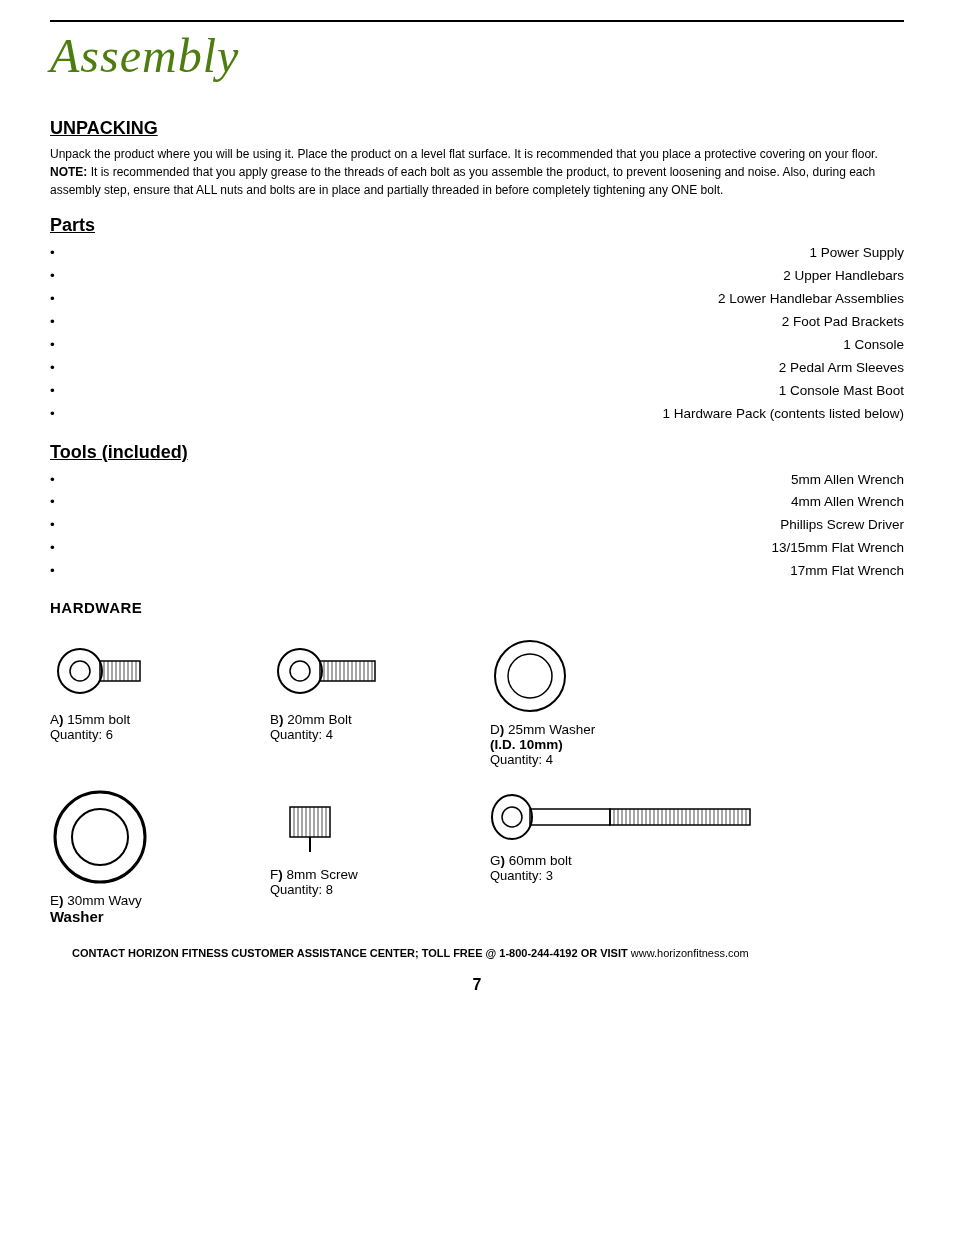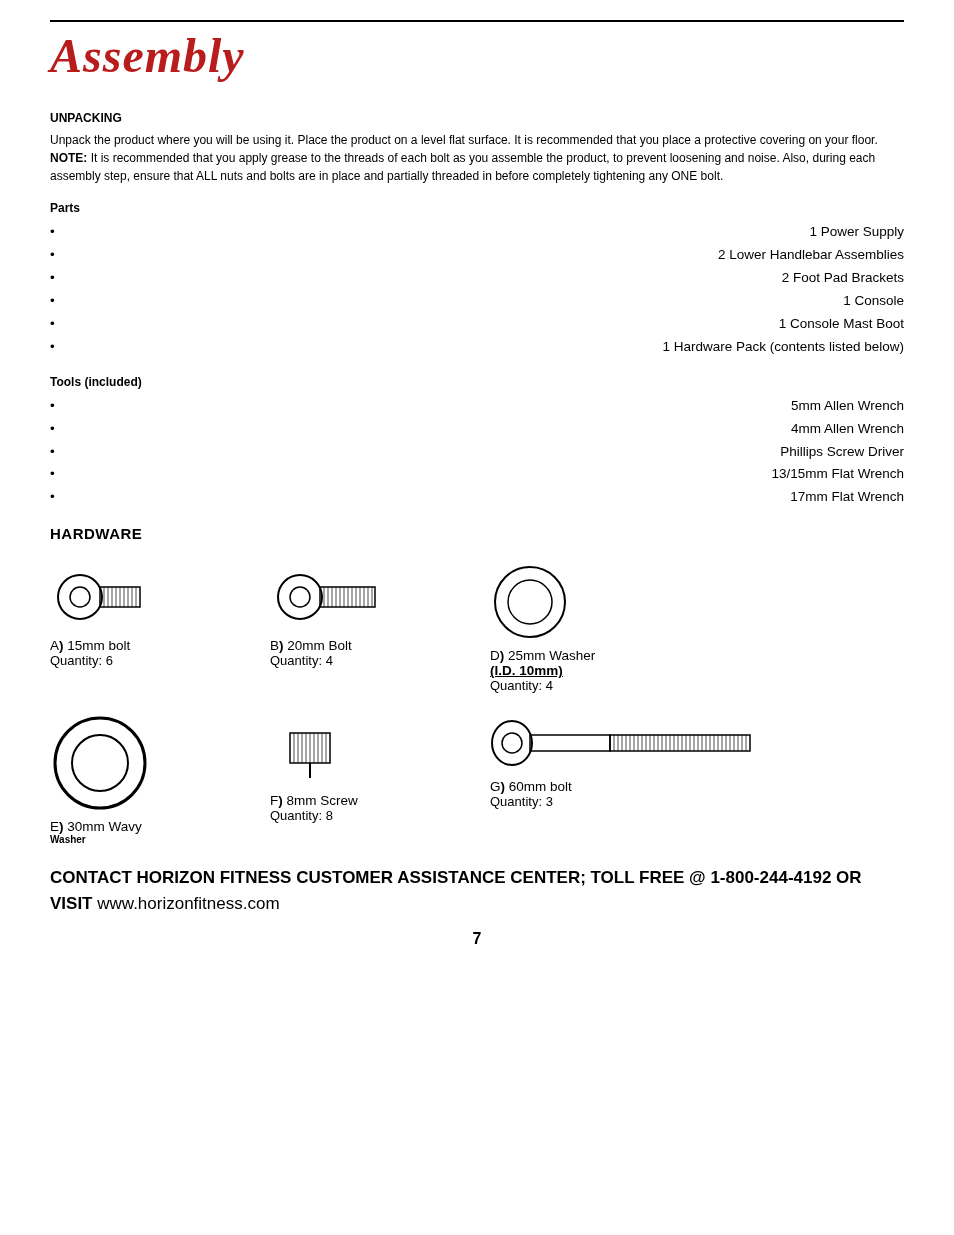"Assembly" .page-title { color: #b91c1c -> #4d7c0f; font-weight: bold -> normal; margin-bottom: 28px -> 35px }
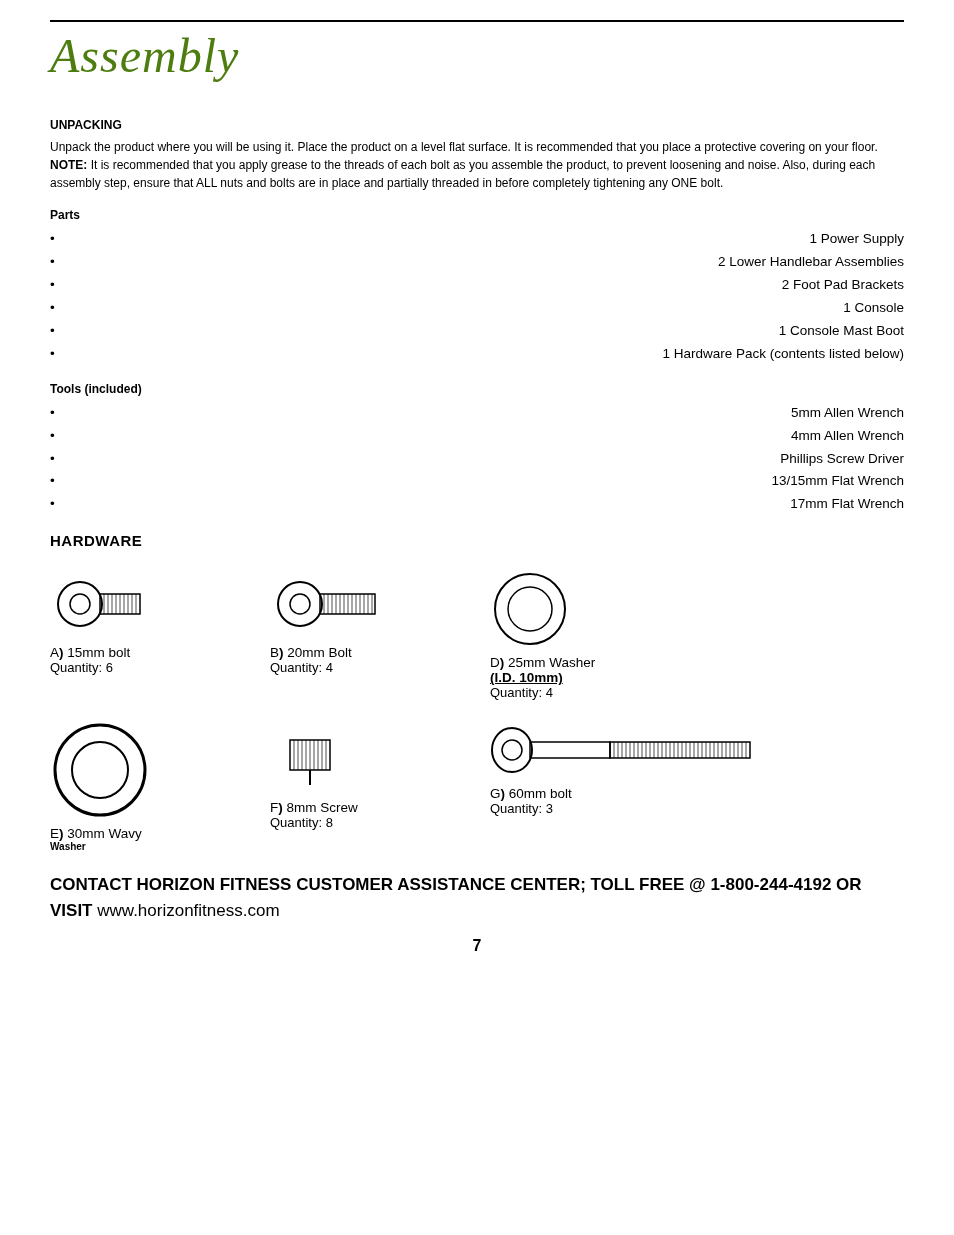"UNPACKING" .section-title { font-size: 12px -> 18px; text-decoration: none -> underline }
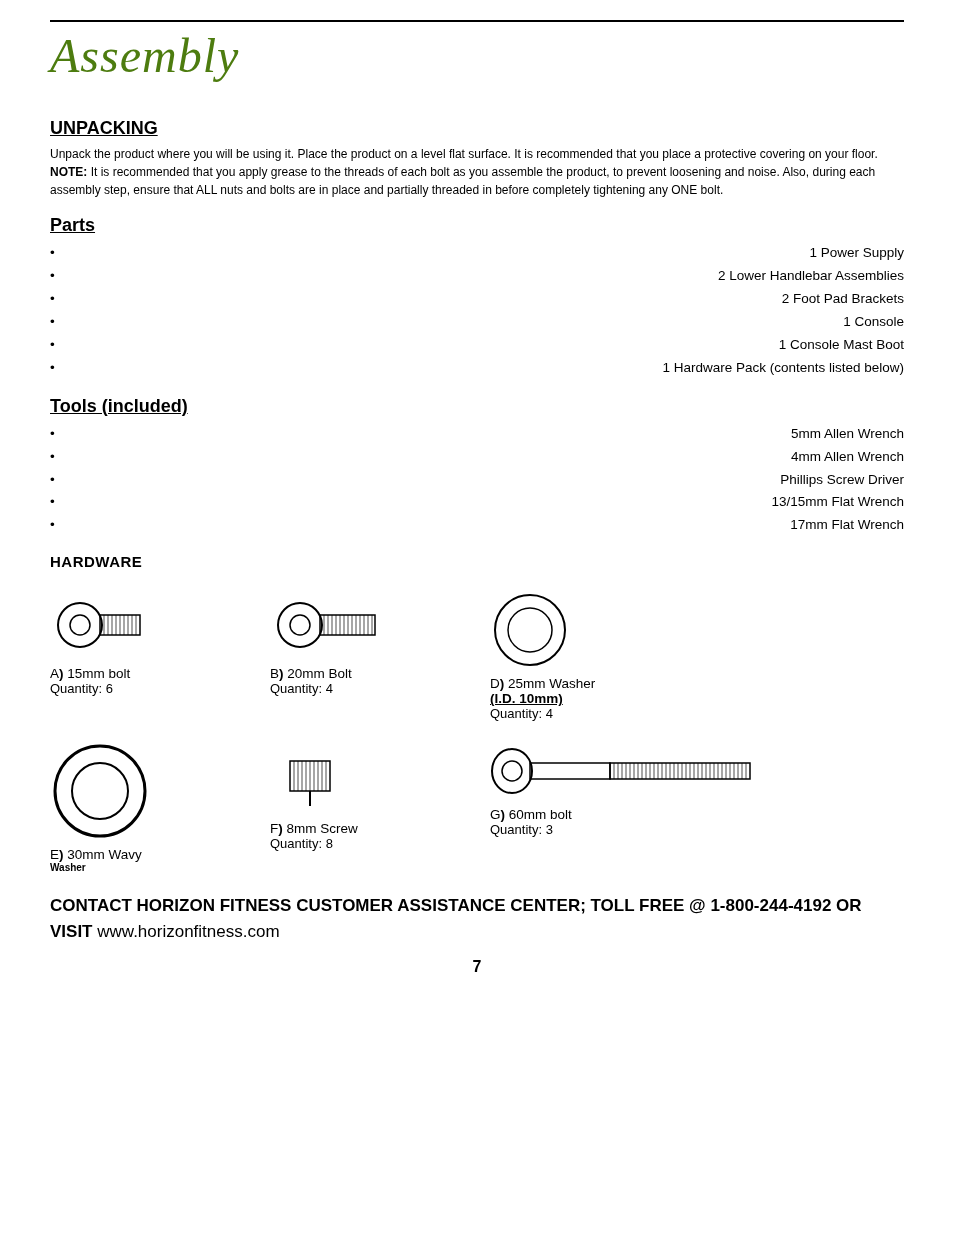"2 Upper Handlebars" li { html: none -> <li>2 Upper Handlebars</li> }
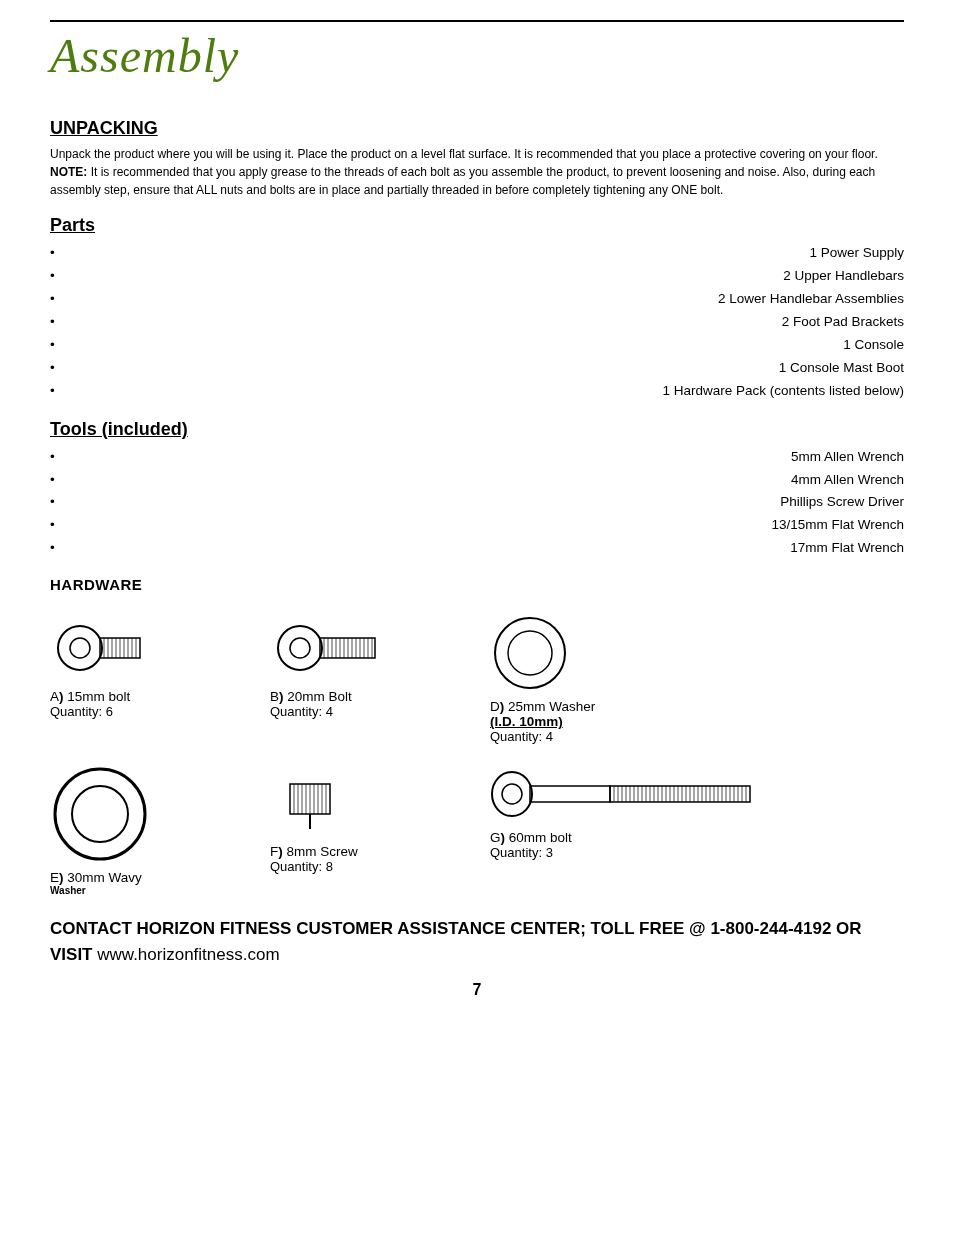"2 Pedal Arm Sleeves" li { html: none -> <li>2 Pedal Arm Sleeves</li> }
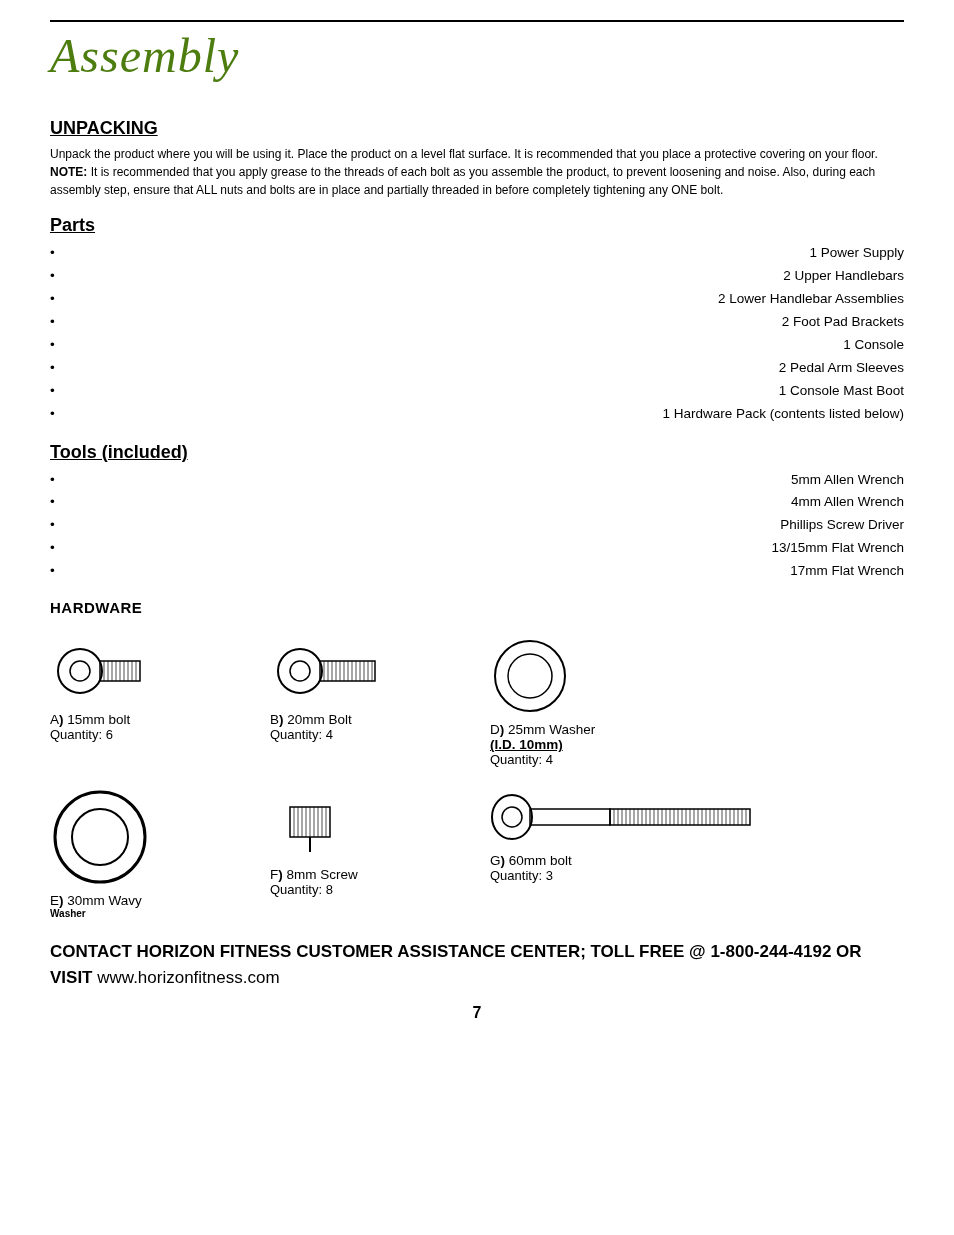"(I.D. 10mm)" div { text-decoration: underline -> none }
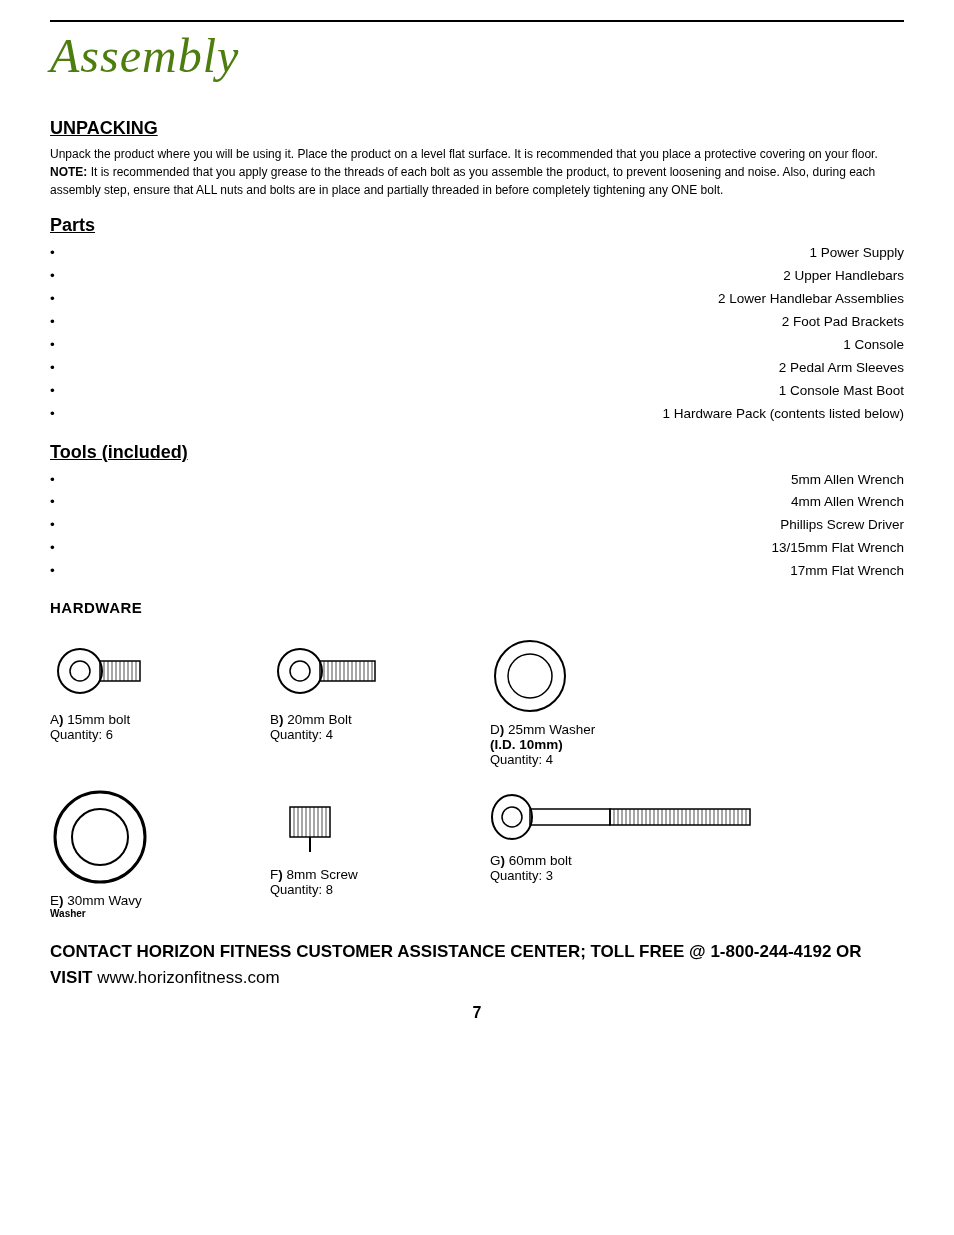"Washer" div { font-size: 10px -> 15px }
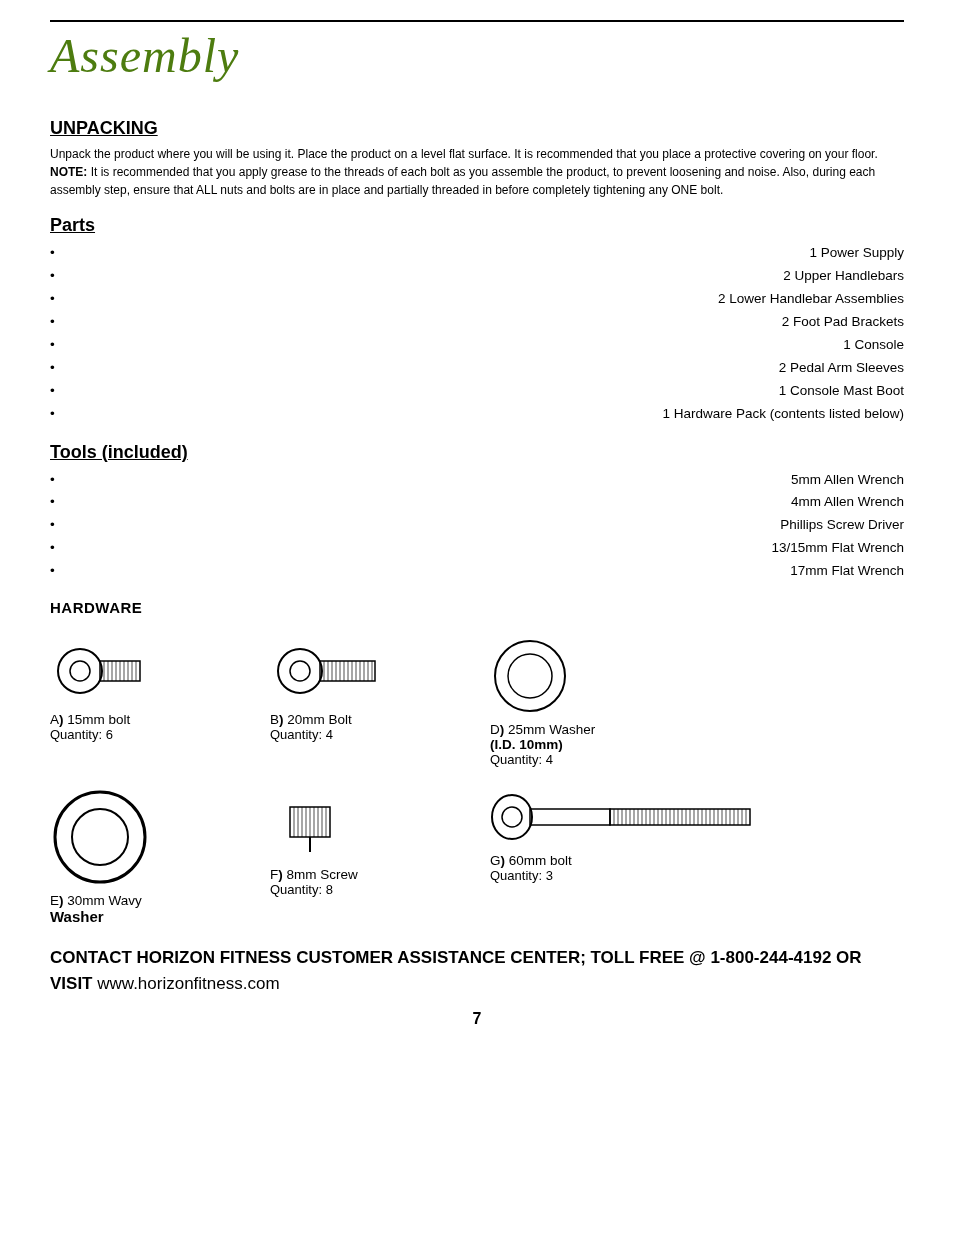"CONTACT HORIZON FITNESS CUSTOMER" .contact-footer { font-size: 17px -> 11px; margin-left: none -> 22px }
